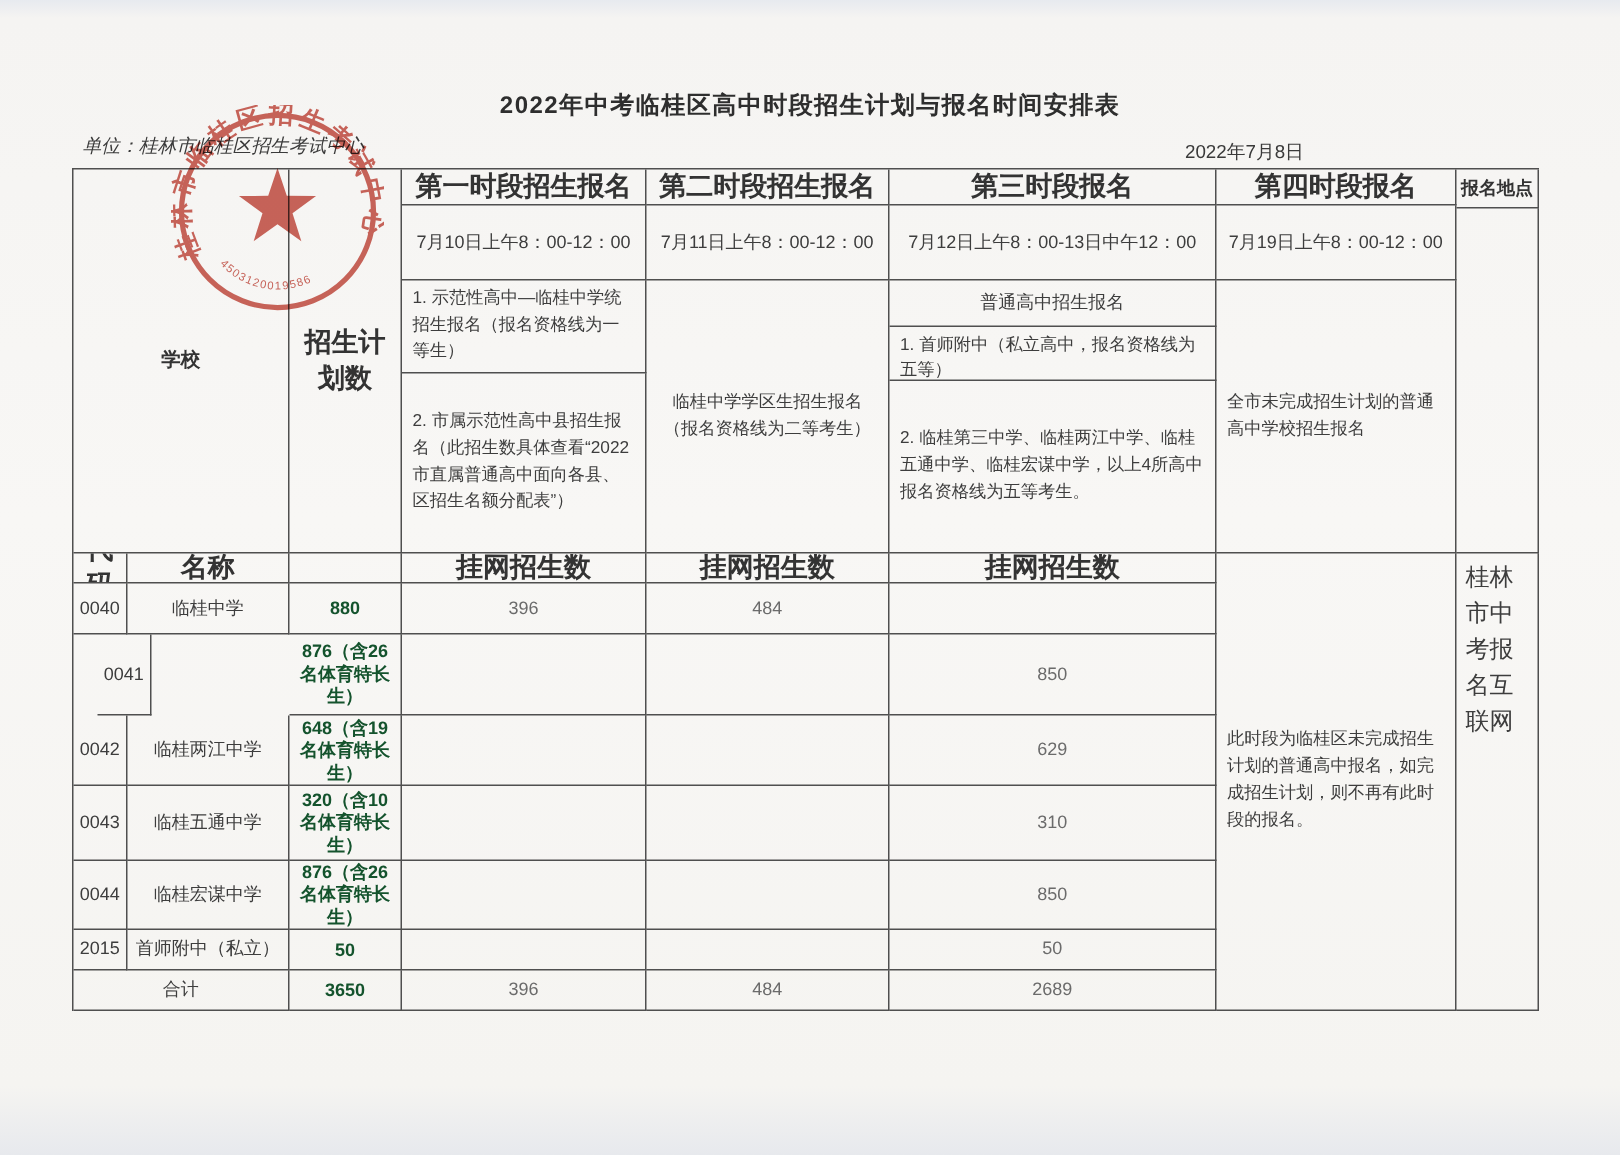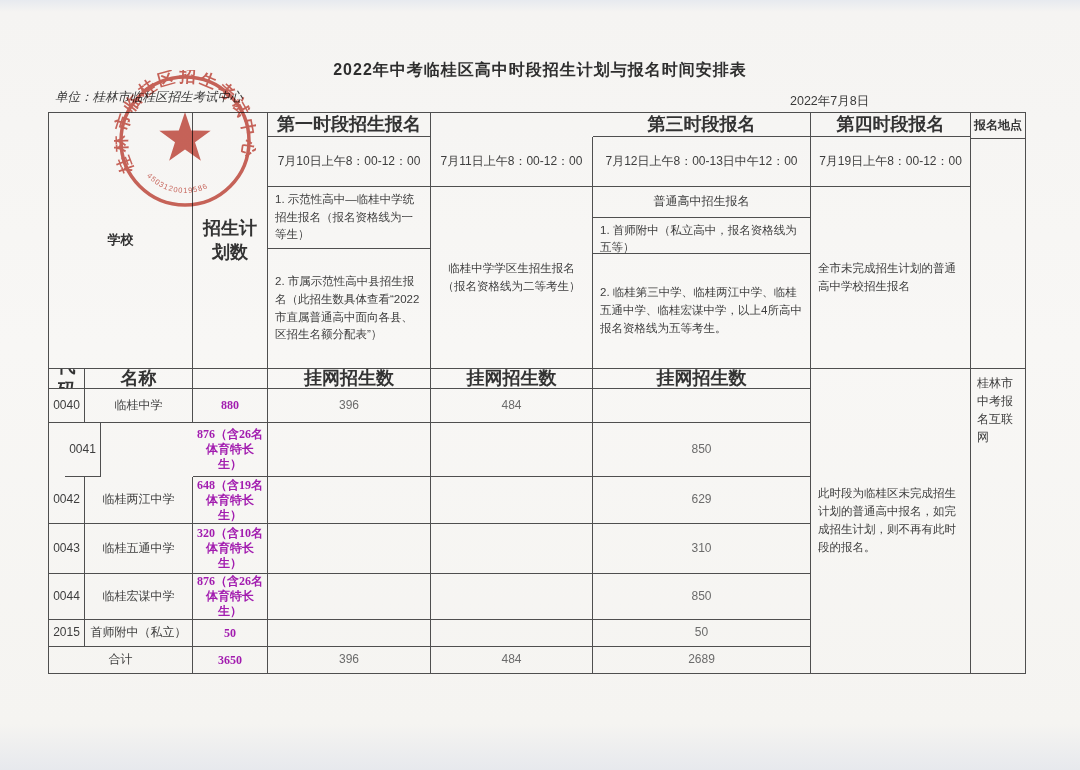"第二时段招生报名" div.c { html: none -> <div>第二时段招生报名</div> }
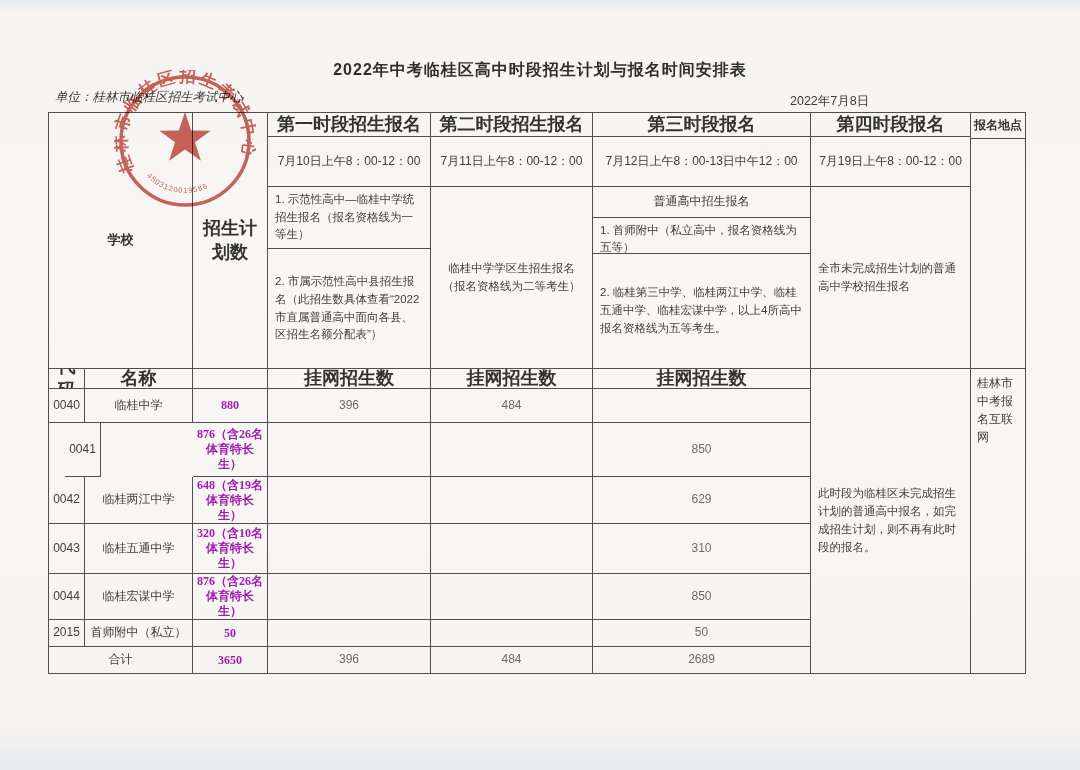"桂林市中考报名互联网" .toptext { font-size: 12px -> 16px }
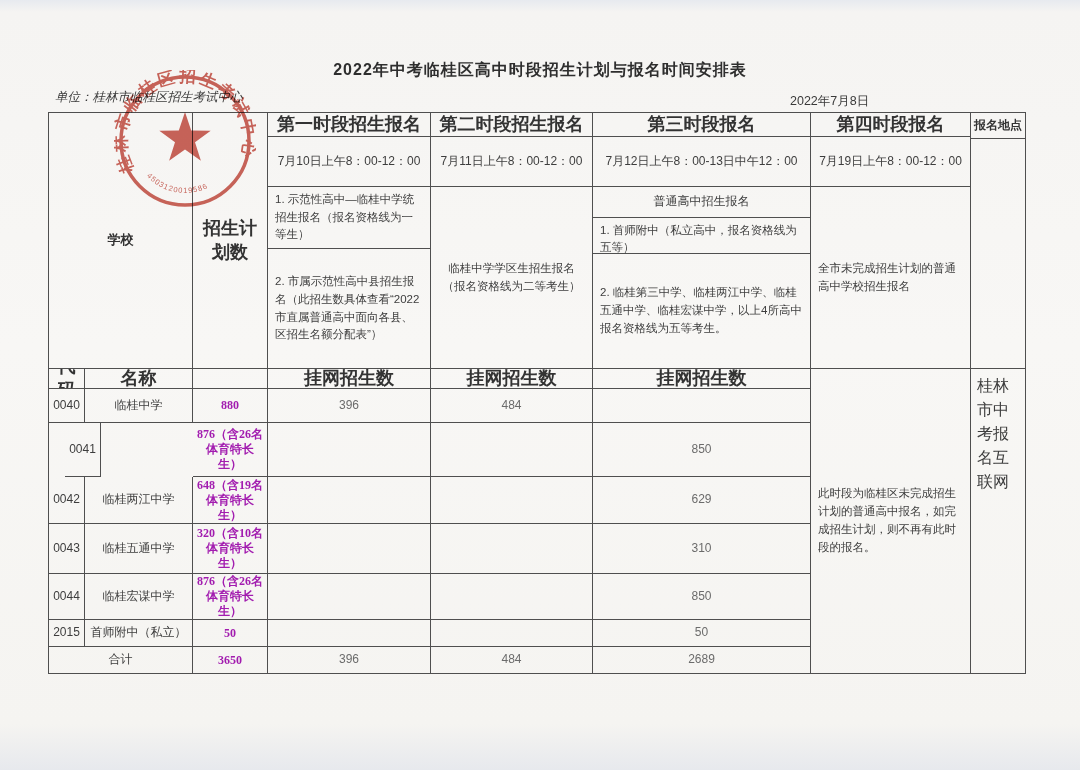"880" .plan { color: #a21caf -> #14532d; font-family: Liberation Serif, serif -> none }
